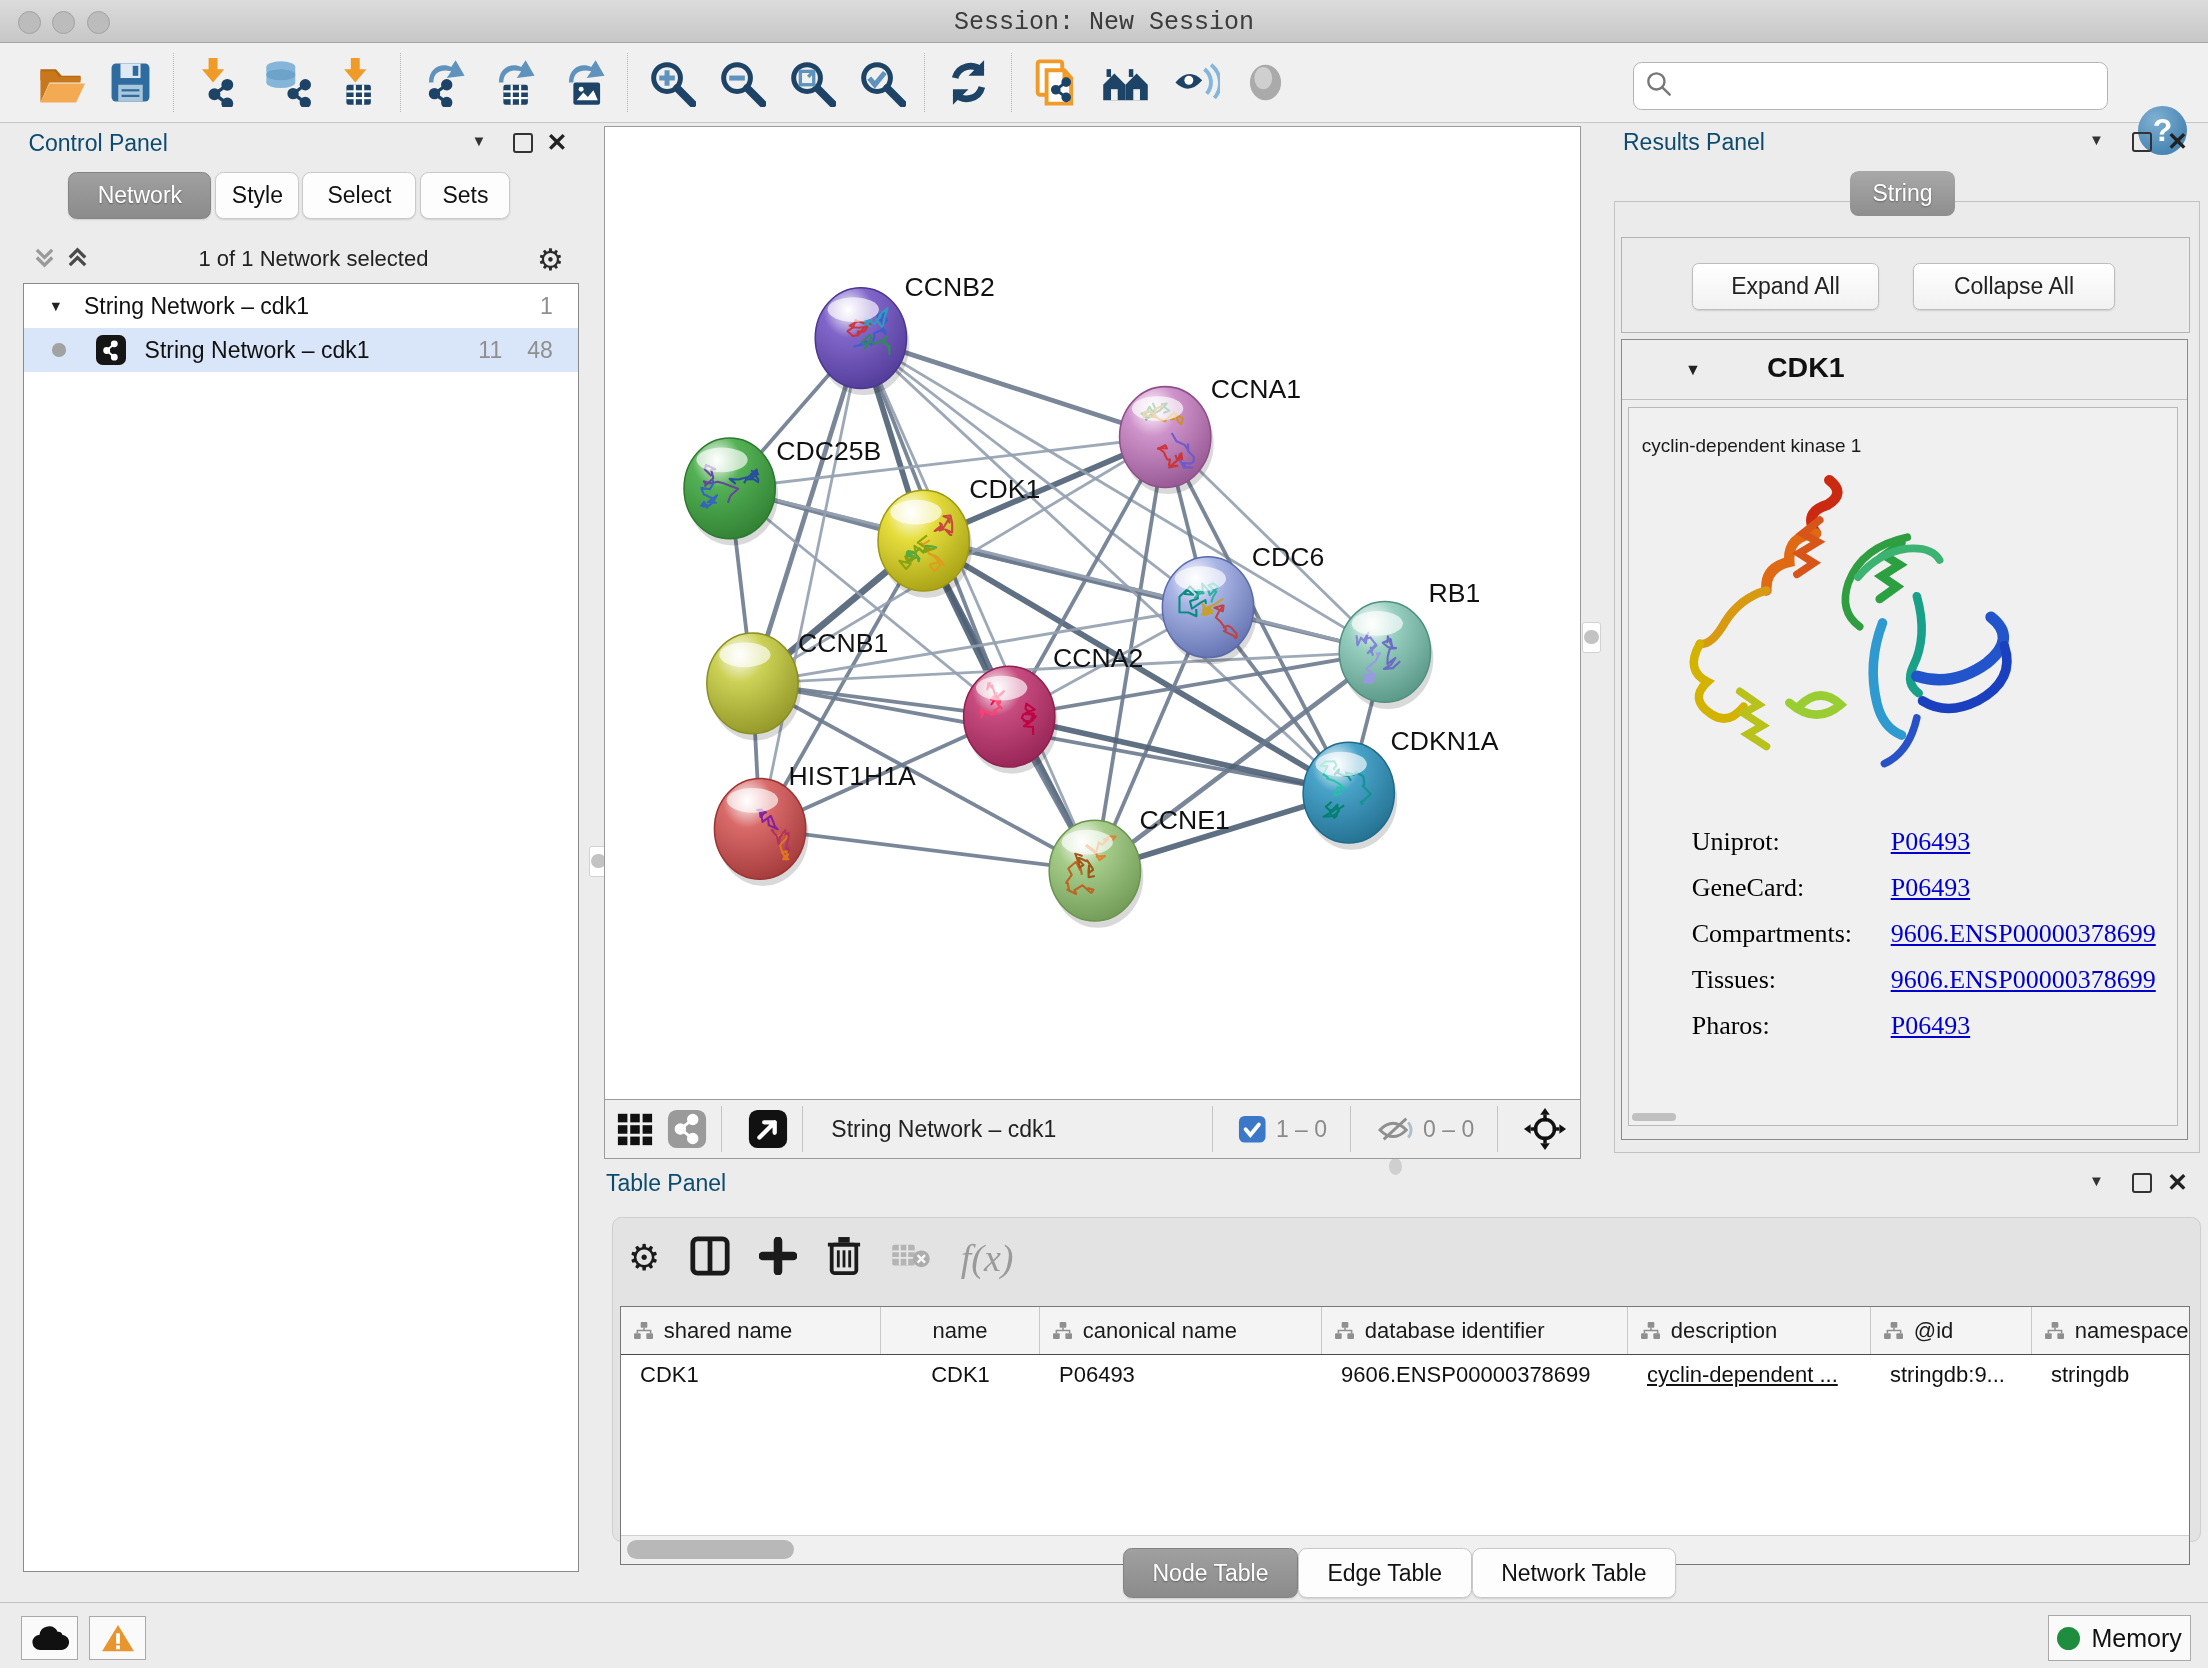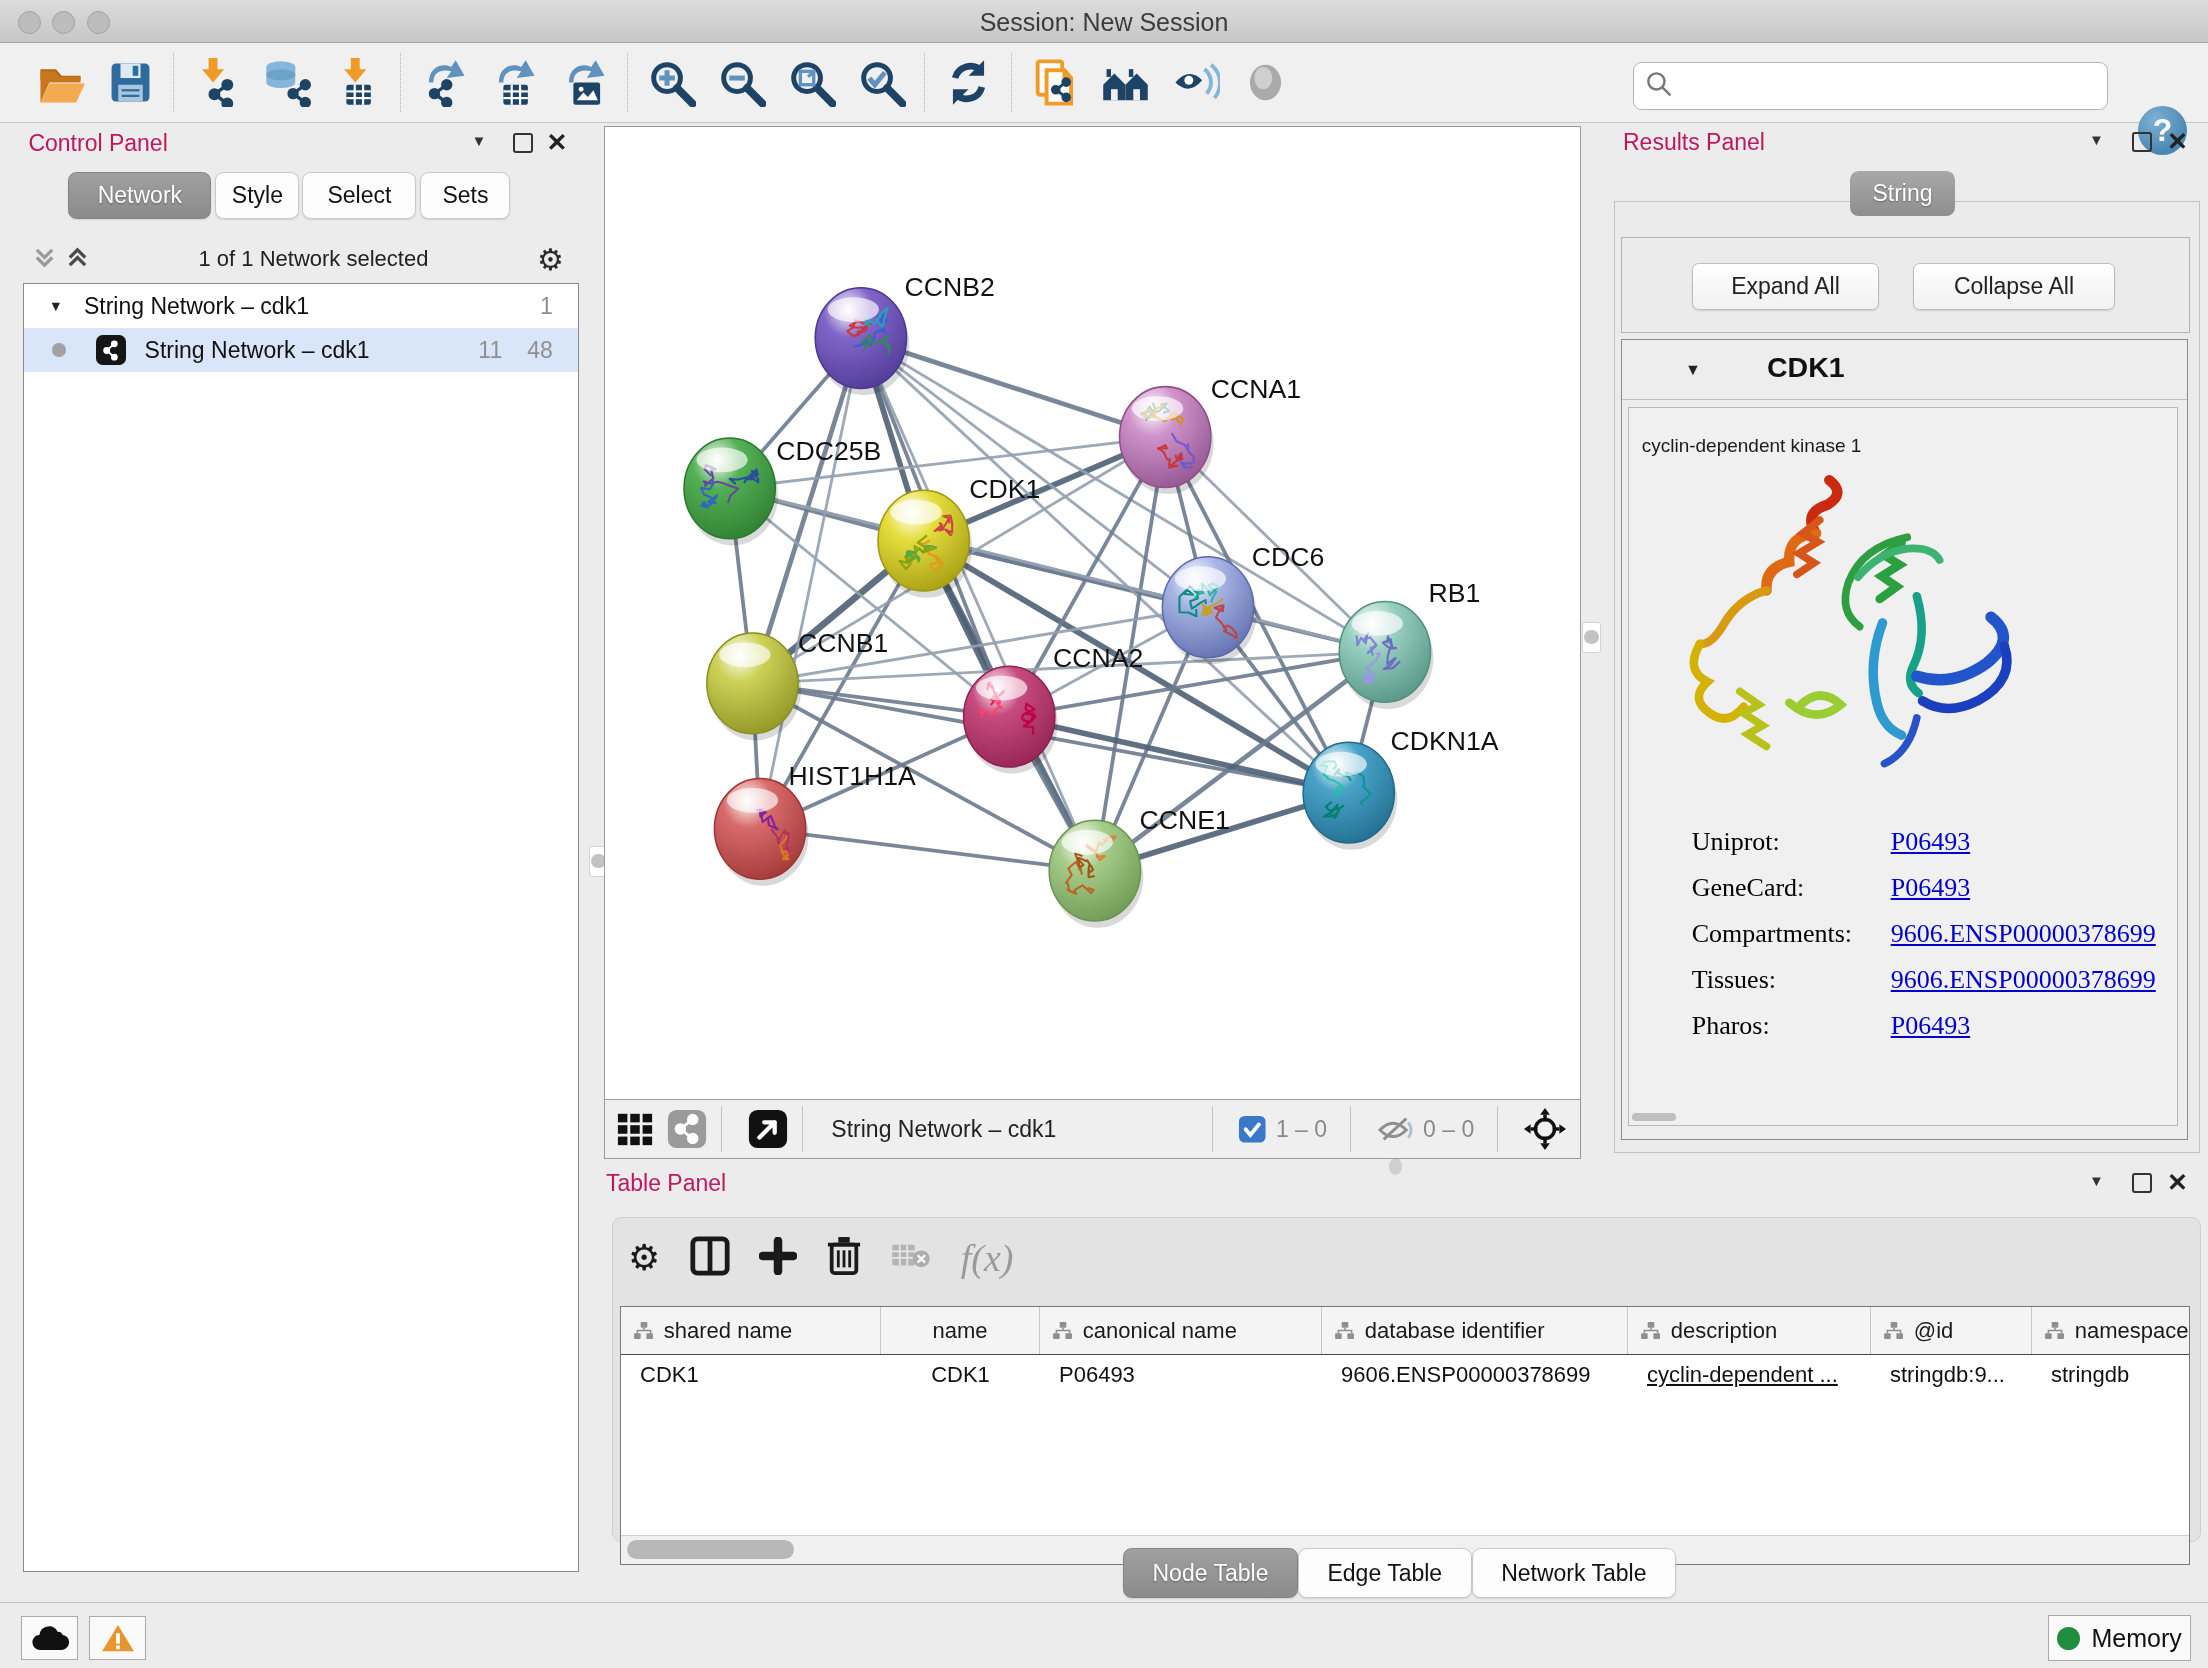"Session: New Session" #win-title { font-family: none -> Liberation Mono, monospace }
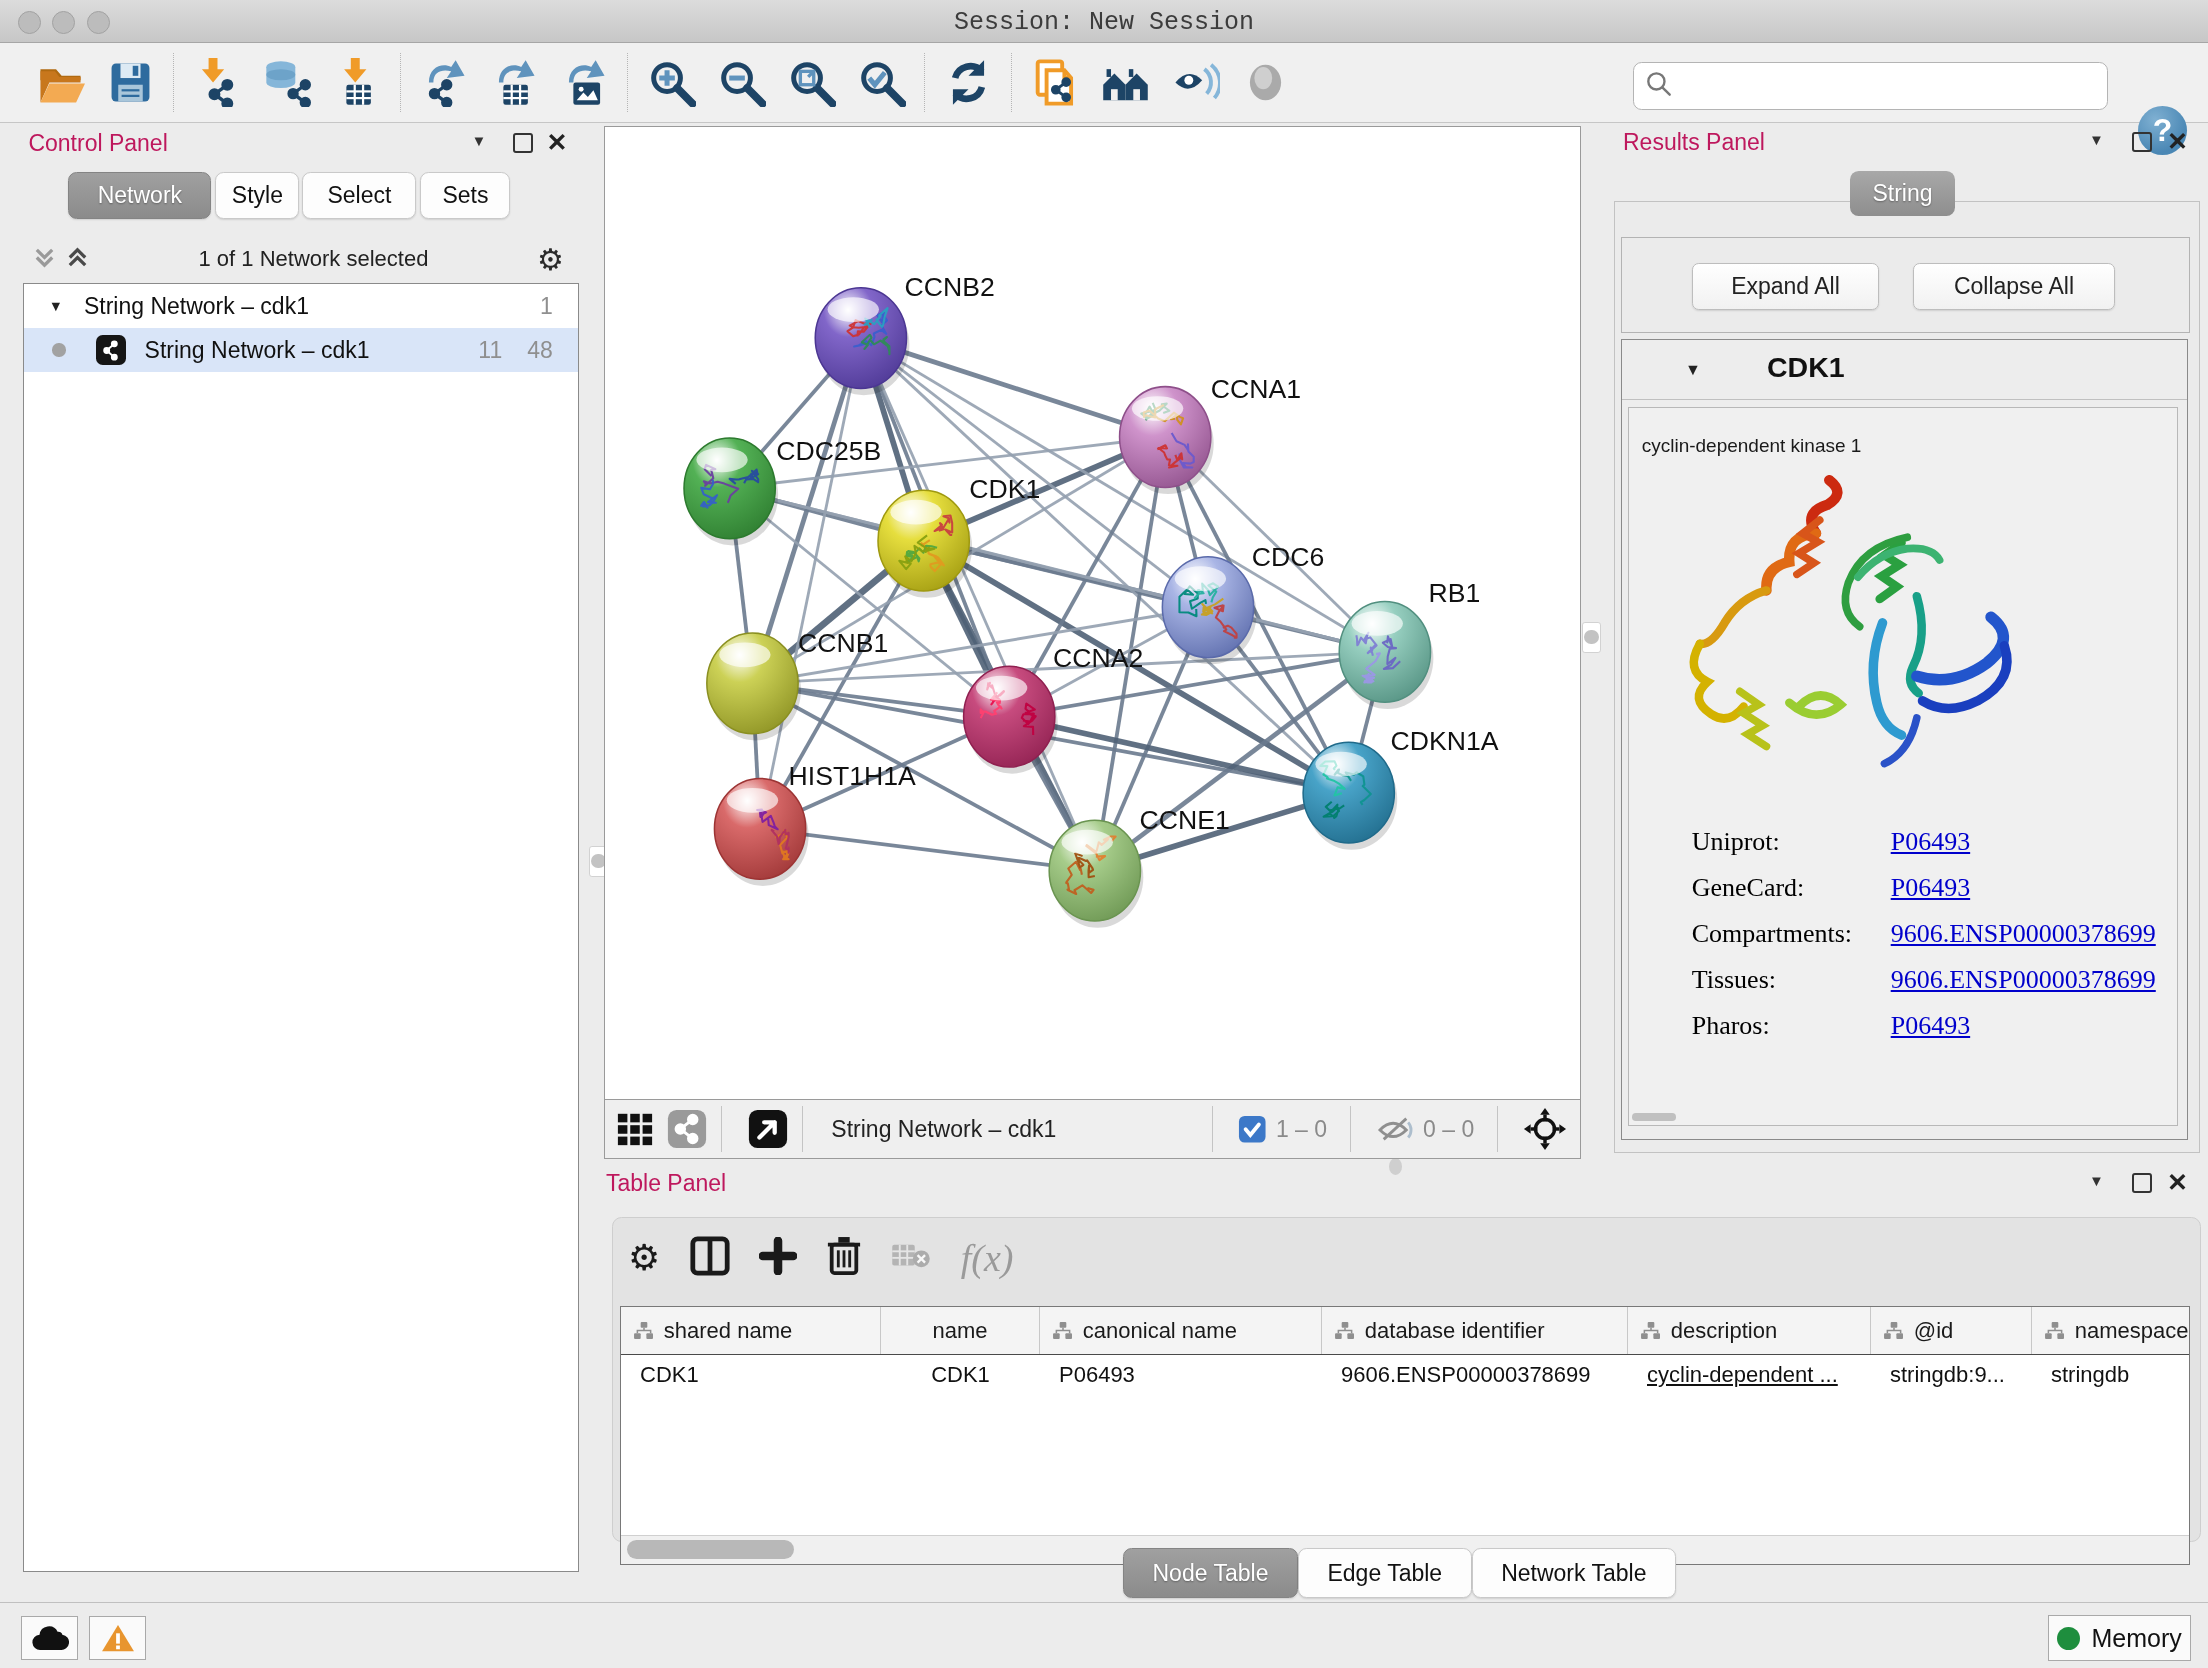"Control Panel" .panel-title { color: #be185d -> #0c4a6e }
